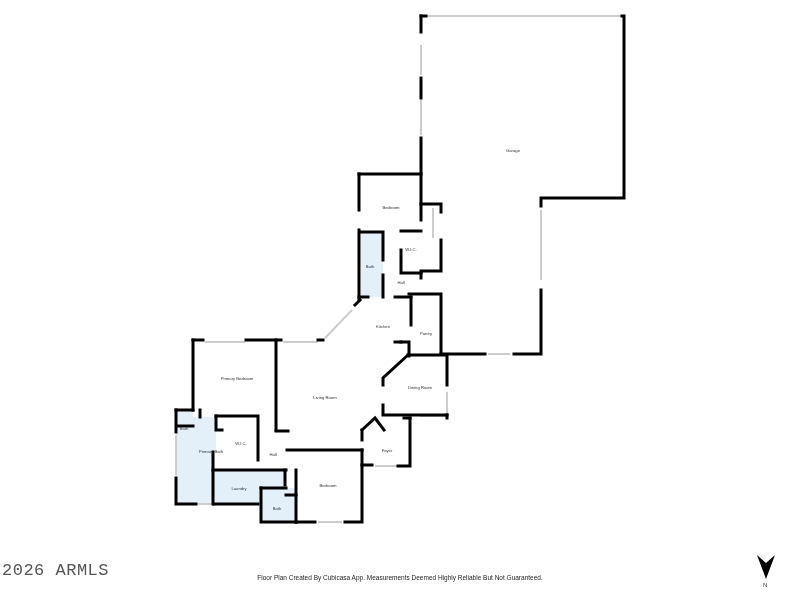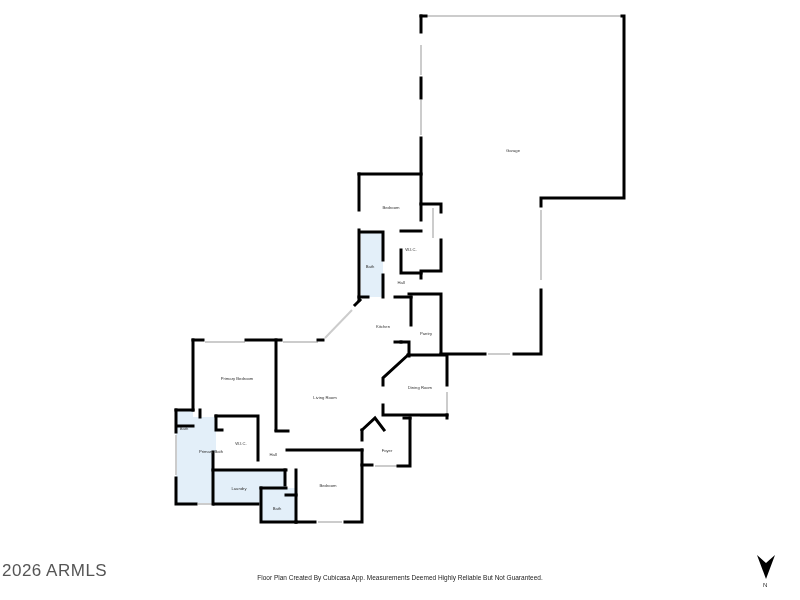"2026 ARMLS" .watermark { font-family: Liberation Sans, sans-serif -> Liberation Mono, monospace }
